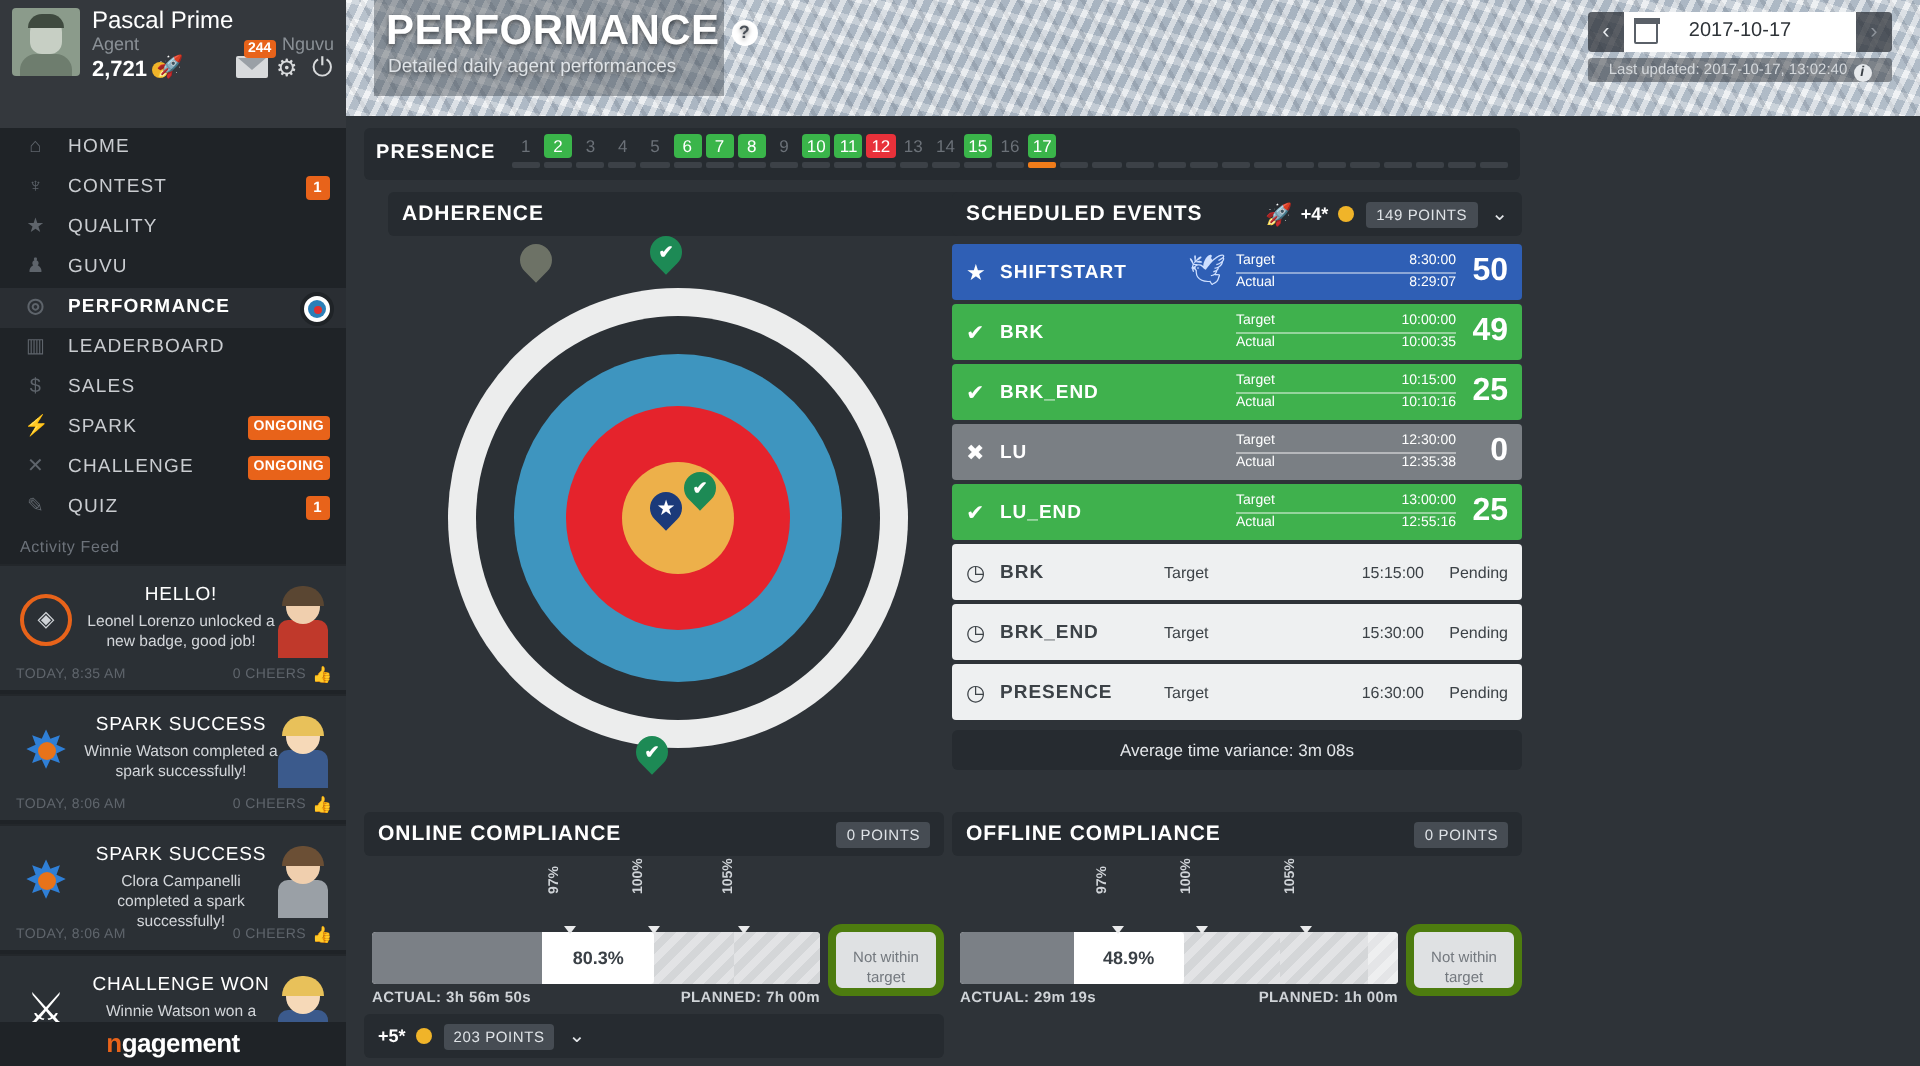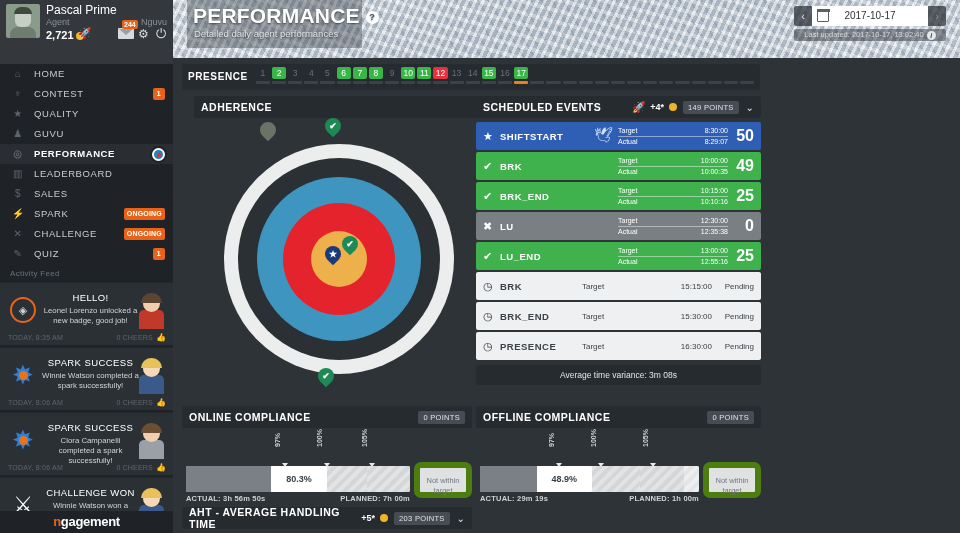"Not within target" .notin { border: 6px solid #4d7c0f -> 4px solid #4d7c0f }
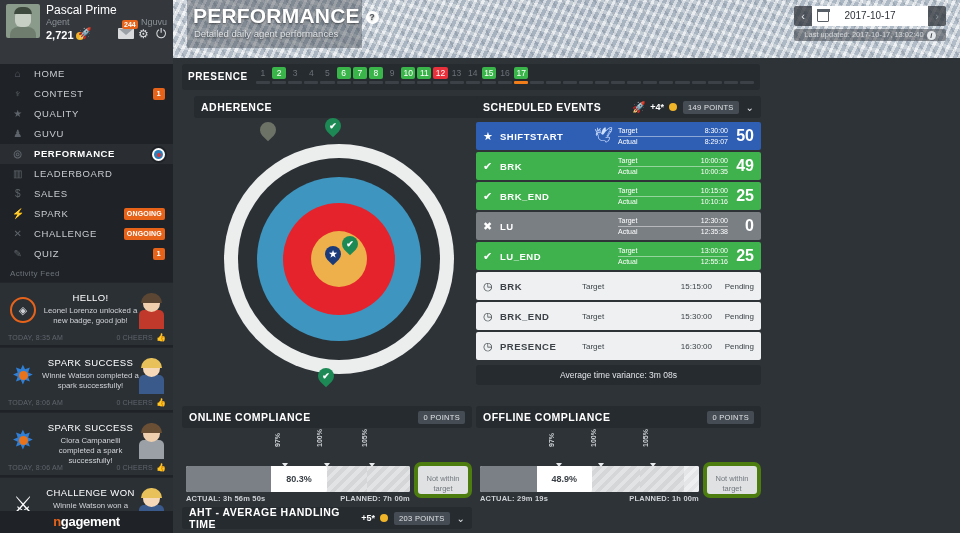"AHT - AVERAGE HANDLING TIME" span.ph-title { html: <span>AHT - AVERAGE HANDLING TIME</span> -> none }
